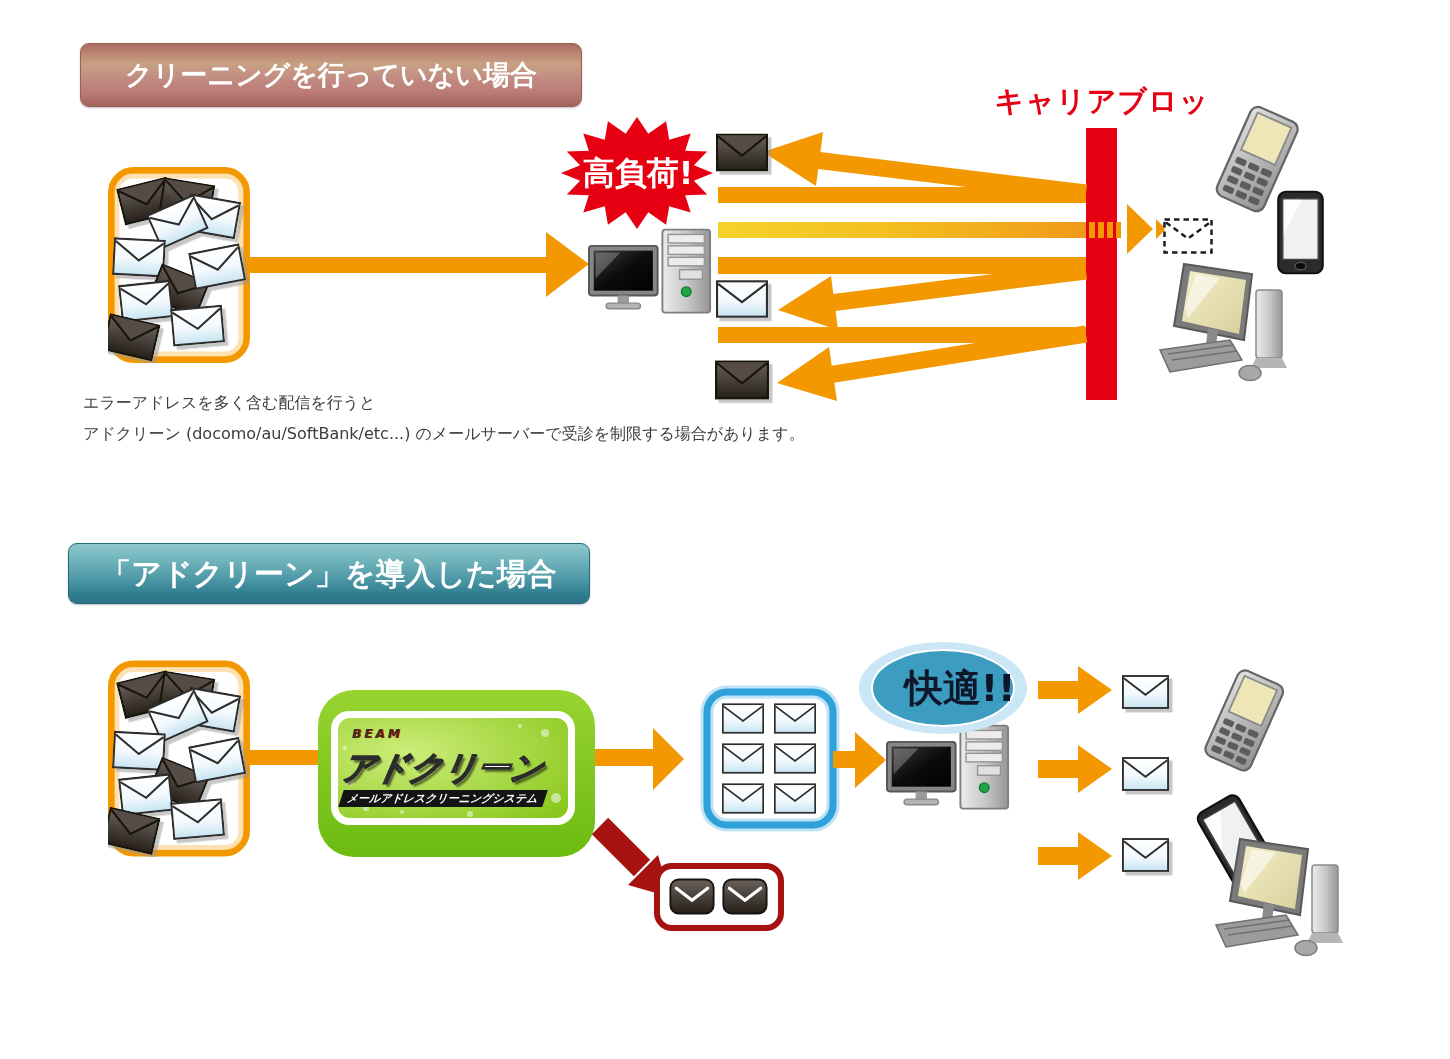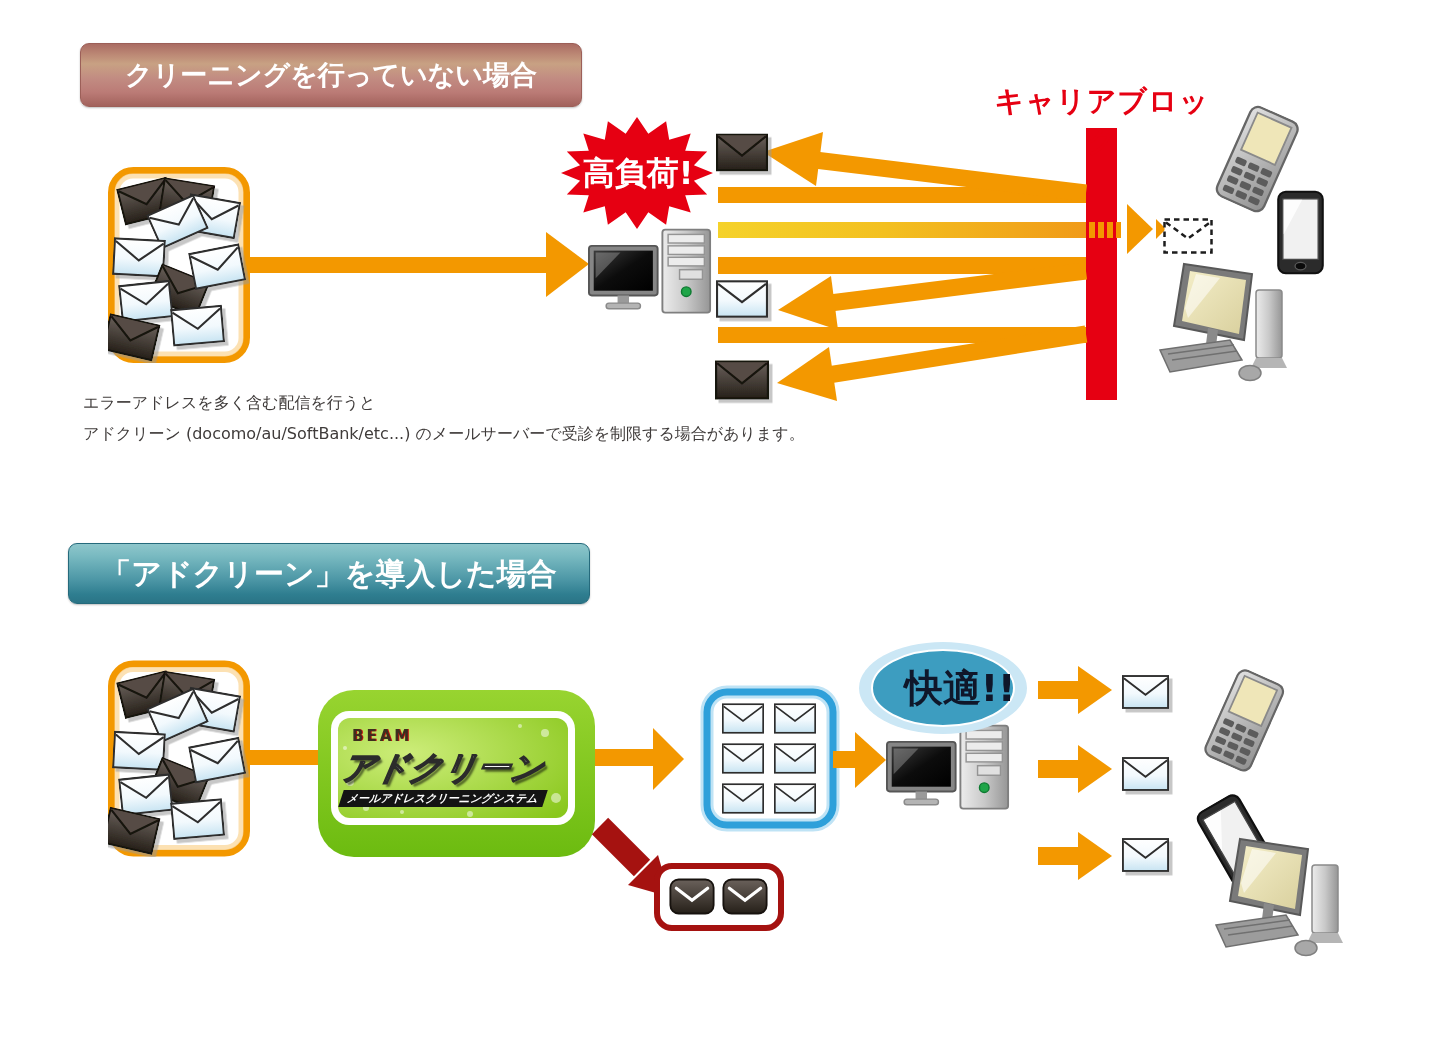"BEAM" .beam-brand { font-size: 15px -> 12px; font-style: none -> italic }
